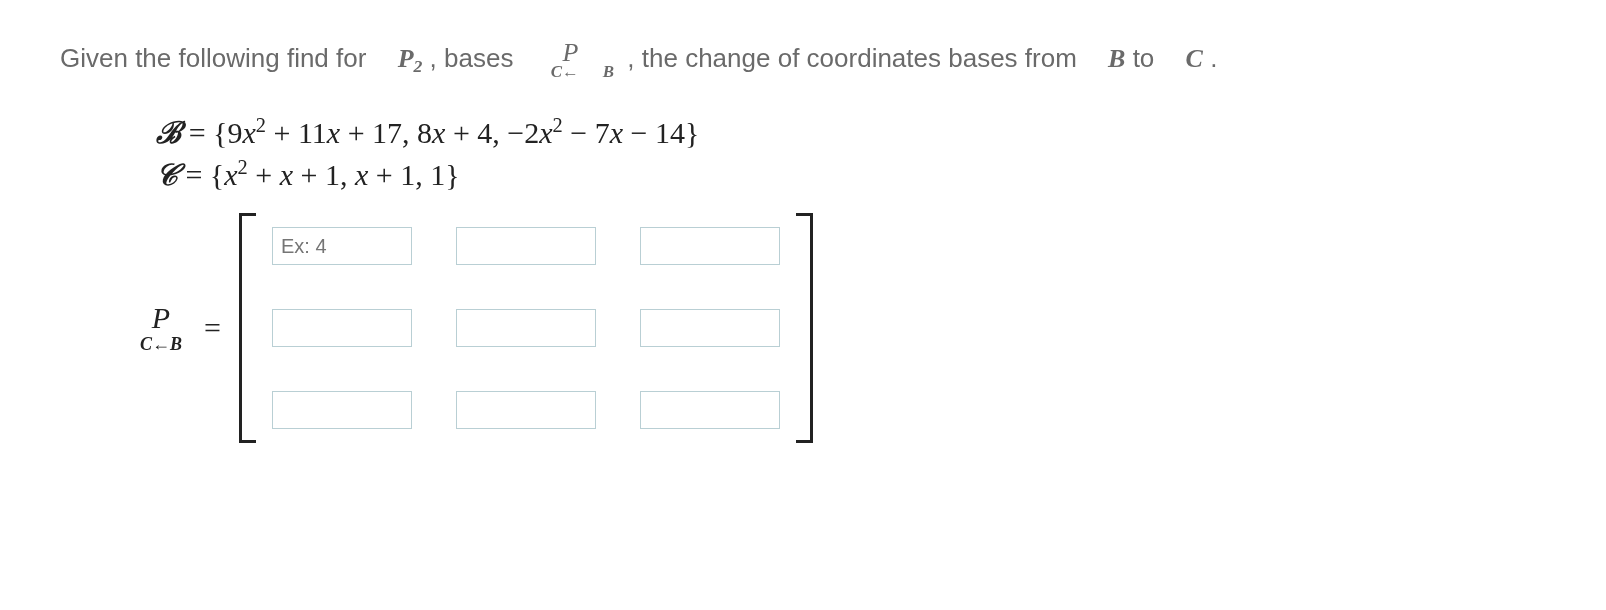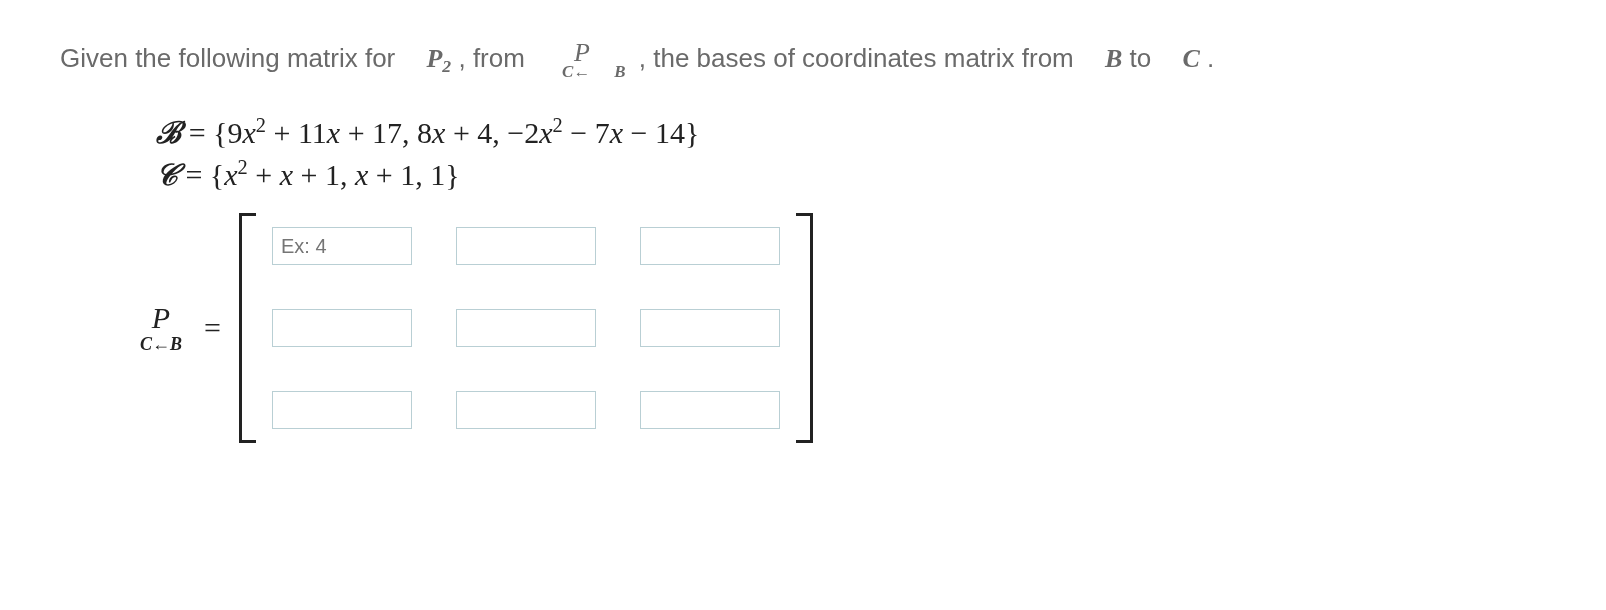"Given the following matrix for" span { text: matrix -> find }
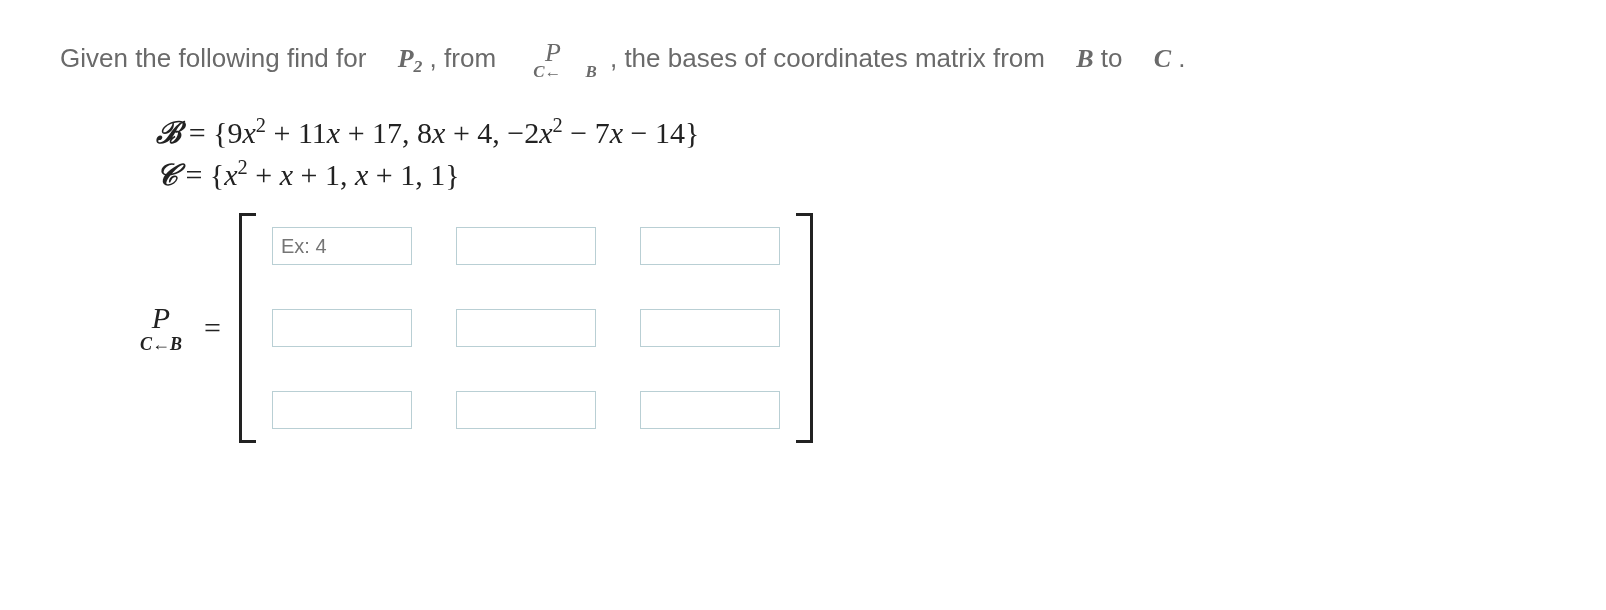", from" span { text: from -> bases }
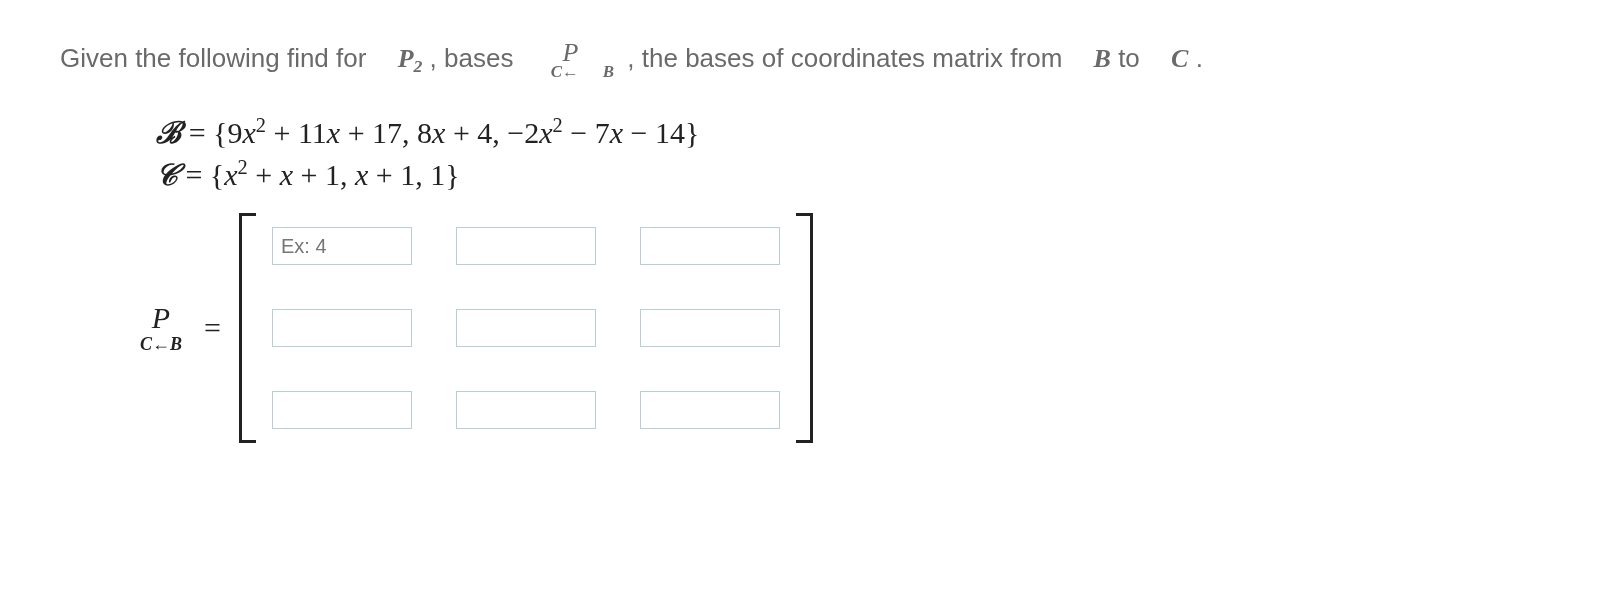", the bases of coordinates" span { text: bases of coordinates matrix -> change of coordinates bases }
